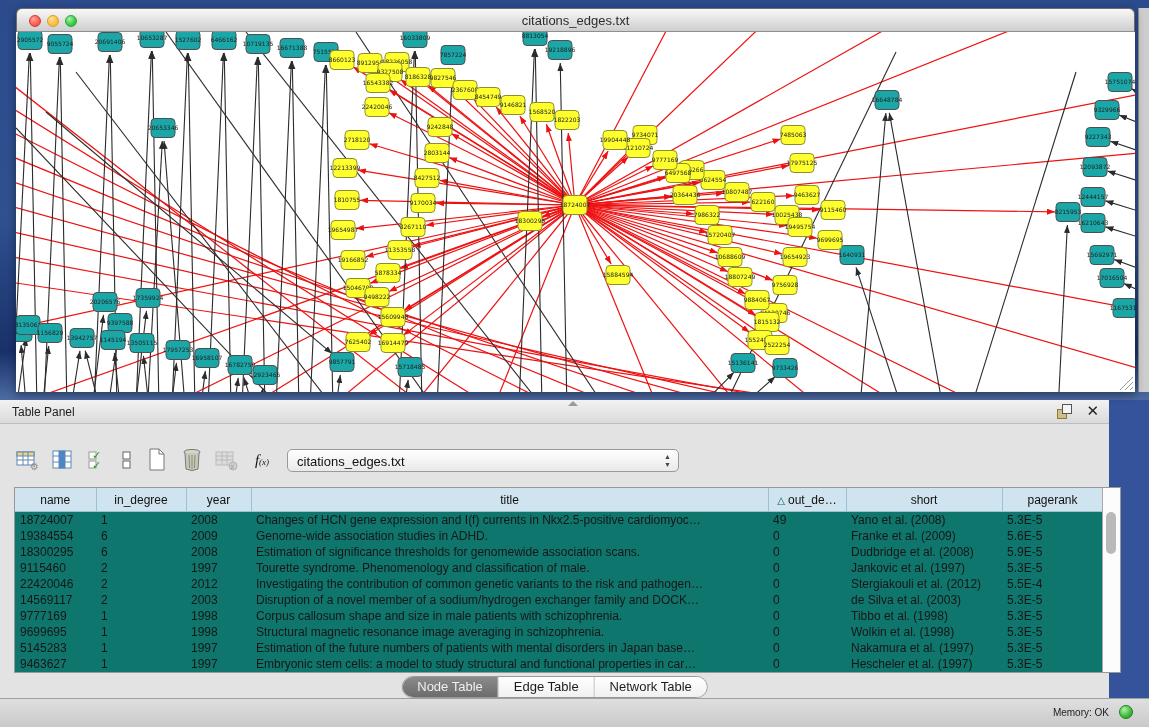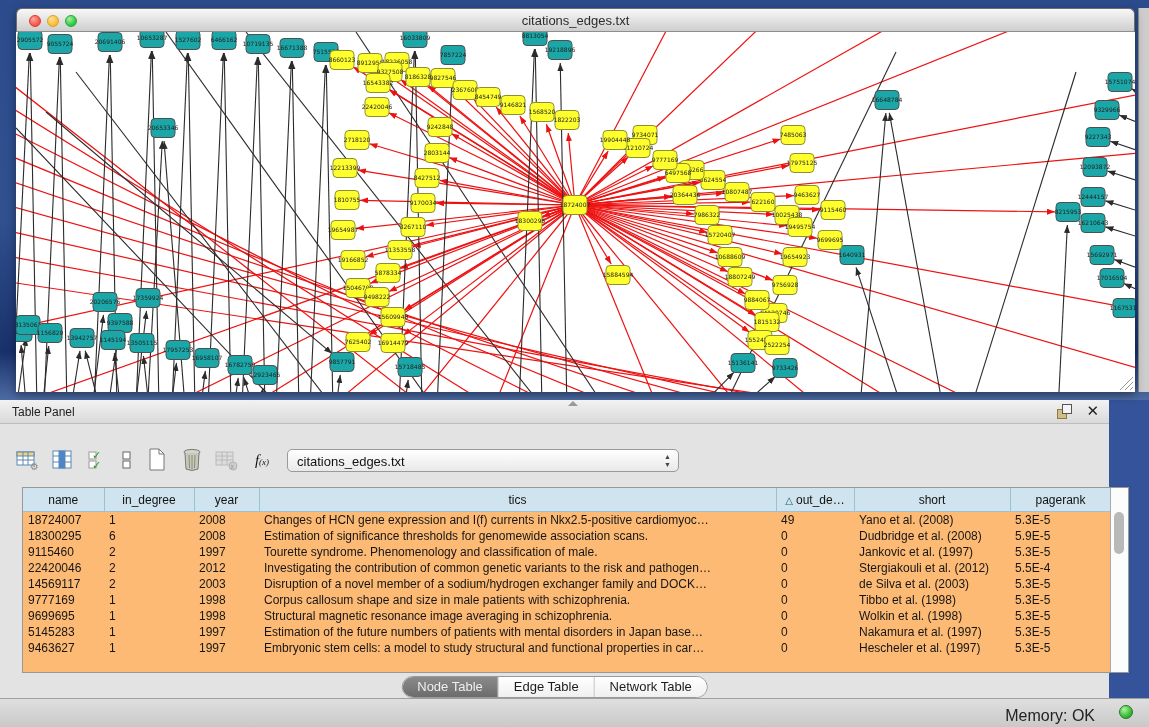"name" .tablewrap { background: #fdba74 -> #0f766e; left: 22px -> 14px }
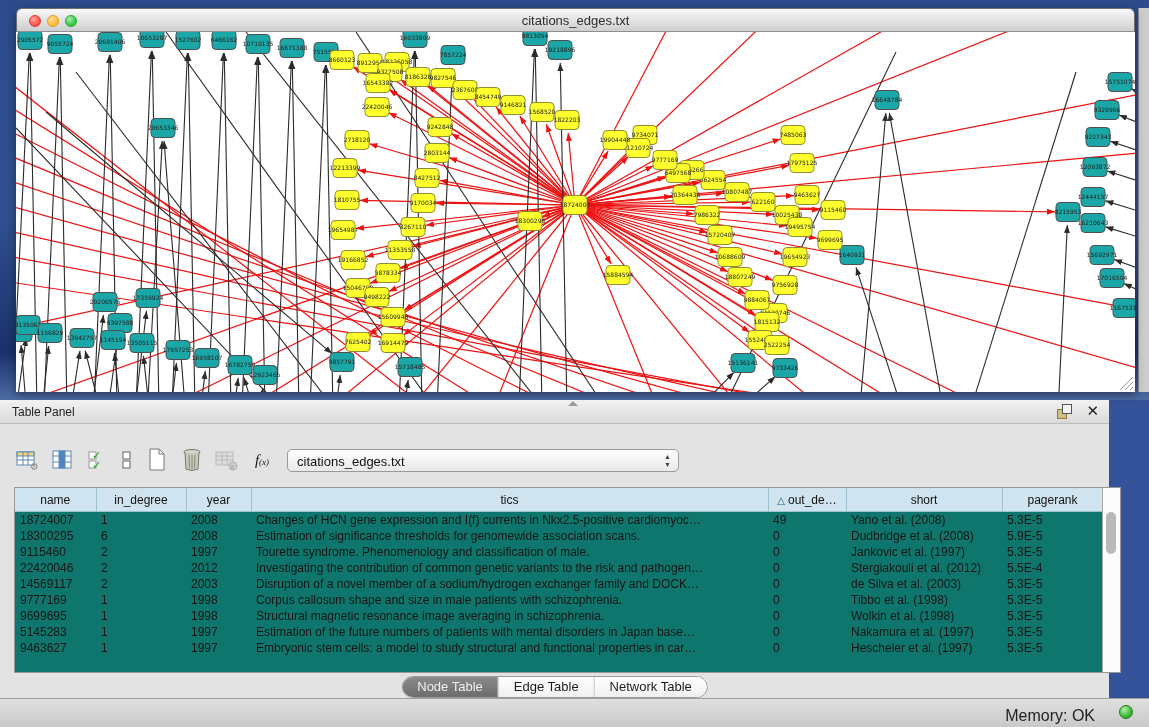"tics" th { text: tics -> title }
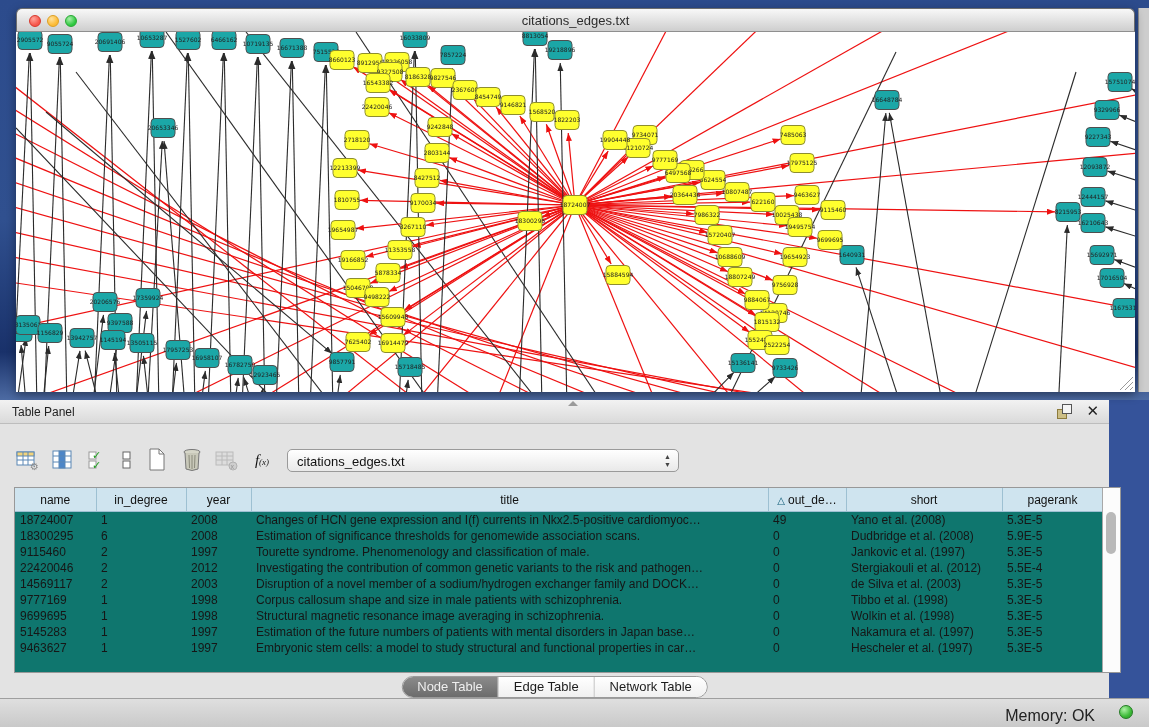"19384554" tr { html: none -> <tr> <td>19384554</td> <td>6</td> <td>2009</td> <td>Genome-wide association studies in ADHD.</td> <td>0</td> <td>Franke et al. (2009)</td> <td>5.6E-5</td> </tr> }
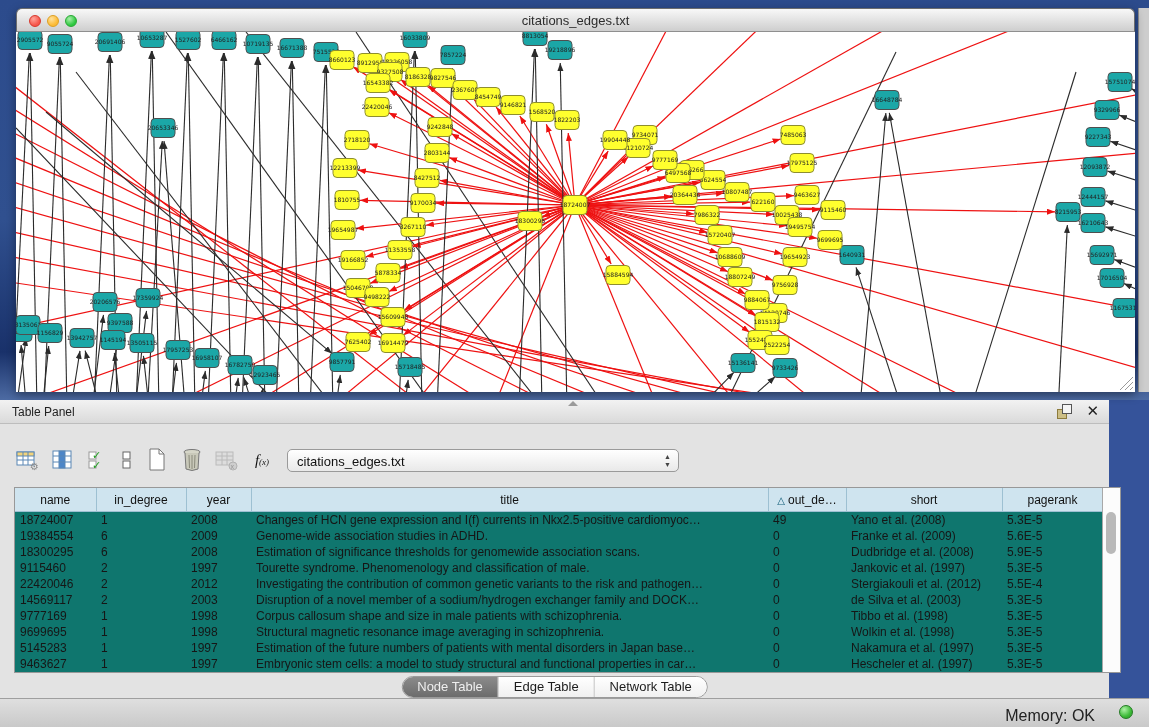"Memory: OK" .mem { font-size: 16px -> 10px; right: 54px -> 40px }
